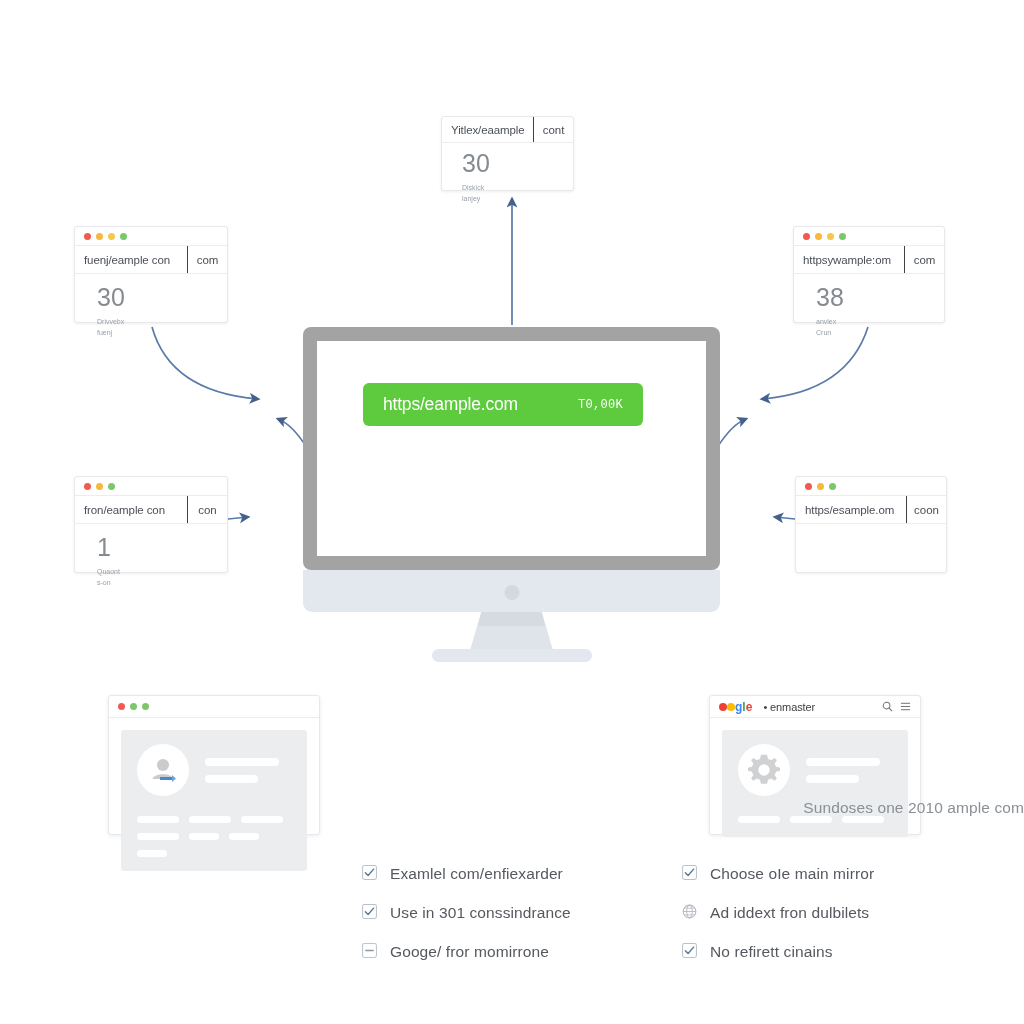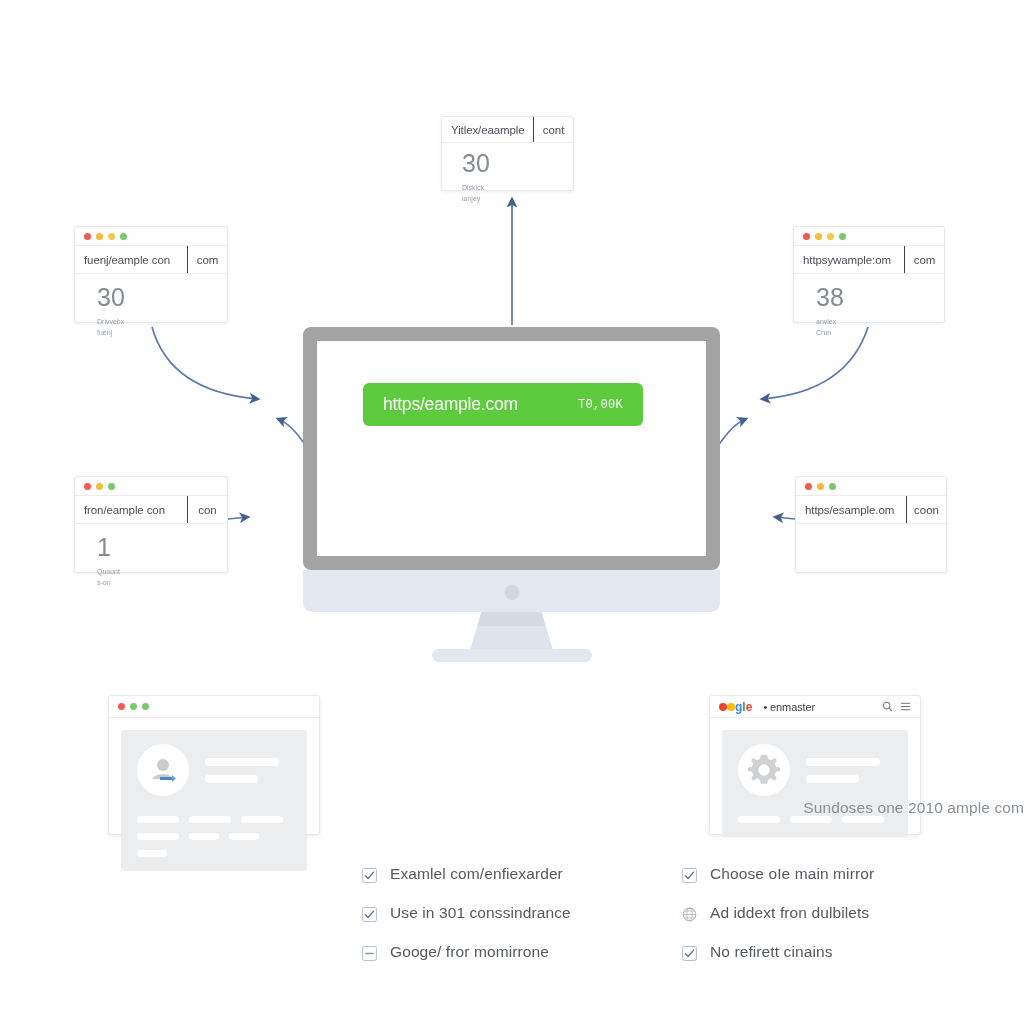"Examlel com/enfiexarder" .check-item { align-items: flex-end -> flex-start }
